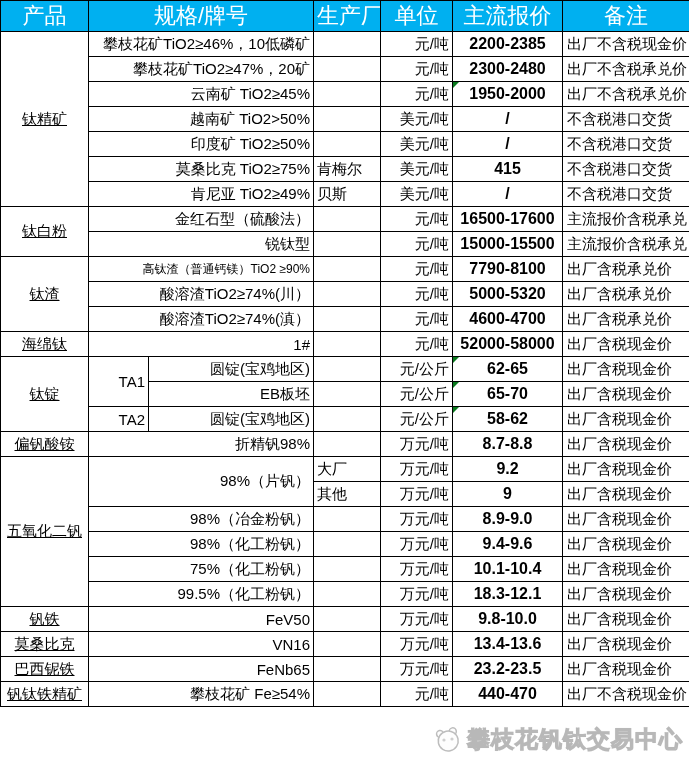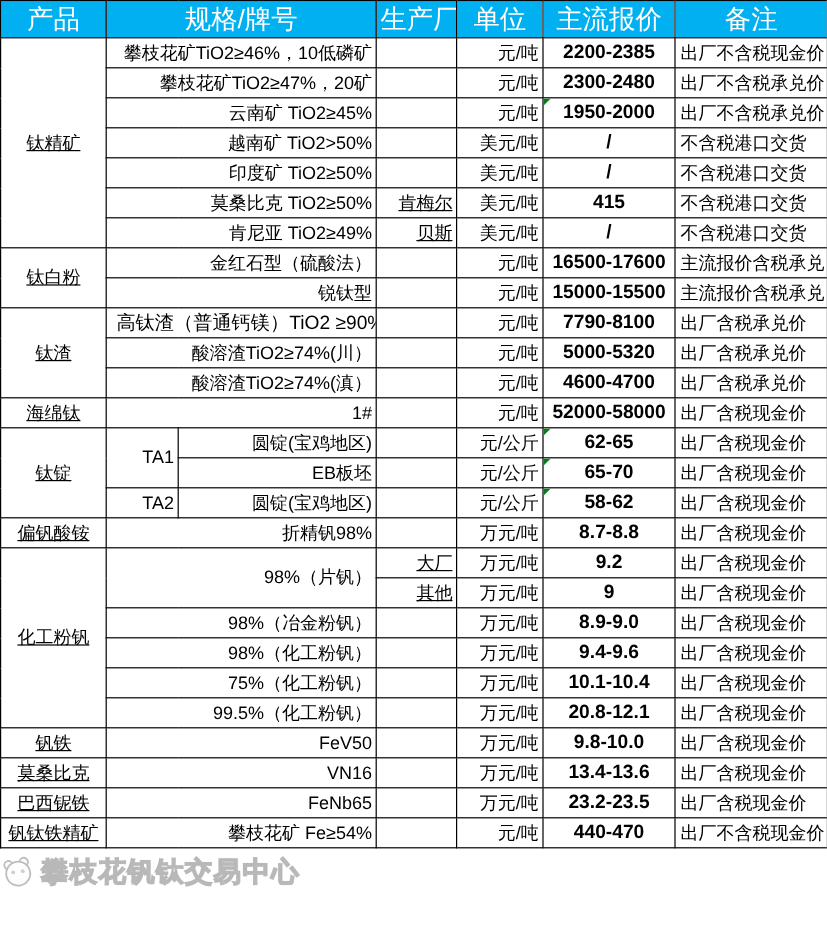"莫桑比克 TiO2≥50%" td.spec { text: 50% -> 75% }
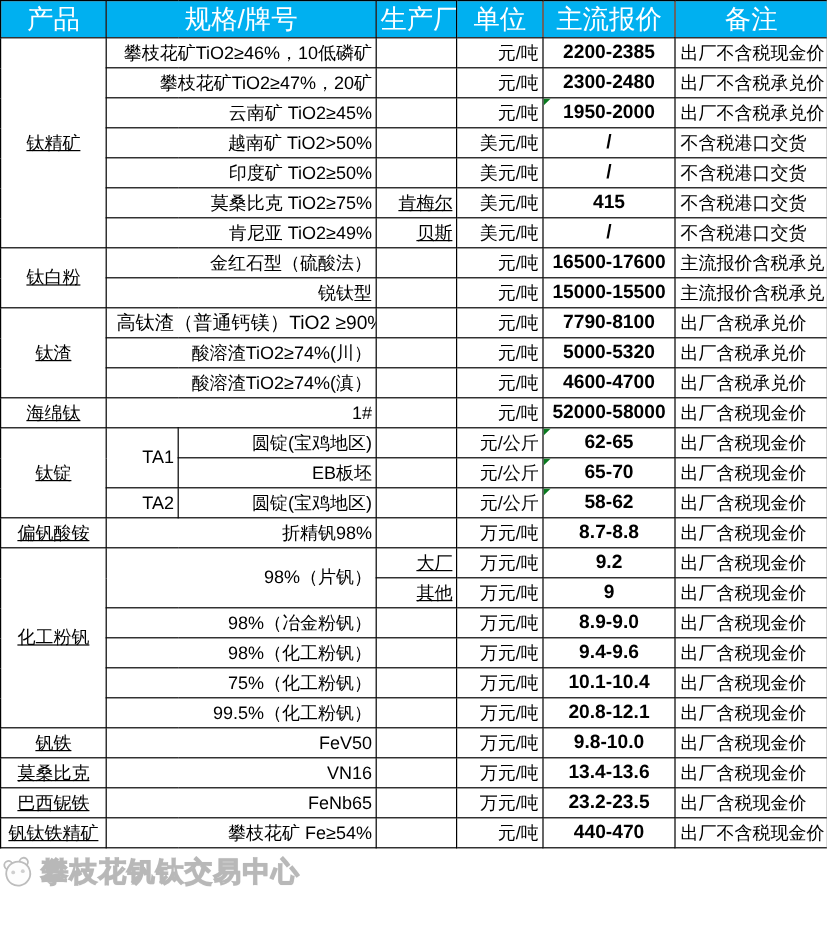"肯梅尔" td.maker { text-align: right -> left; text-decoration: underline -> none }
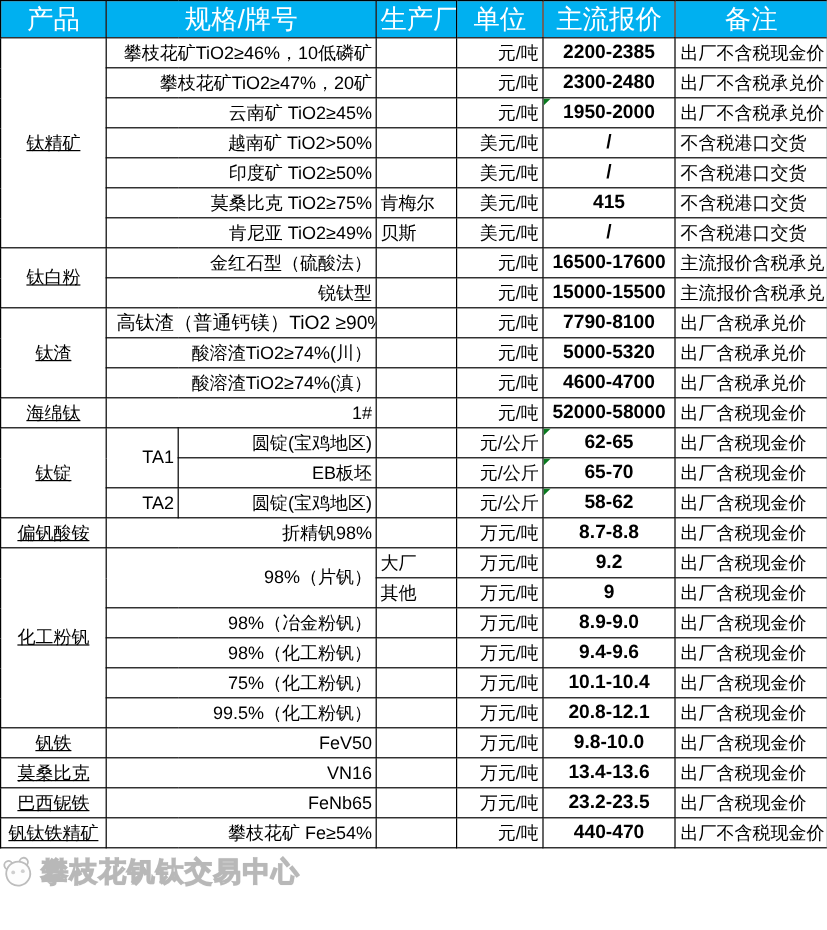"高钛渣（普通钙镁）TiO2 ≥90%" td.small { font-size: 16px -> 12px }
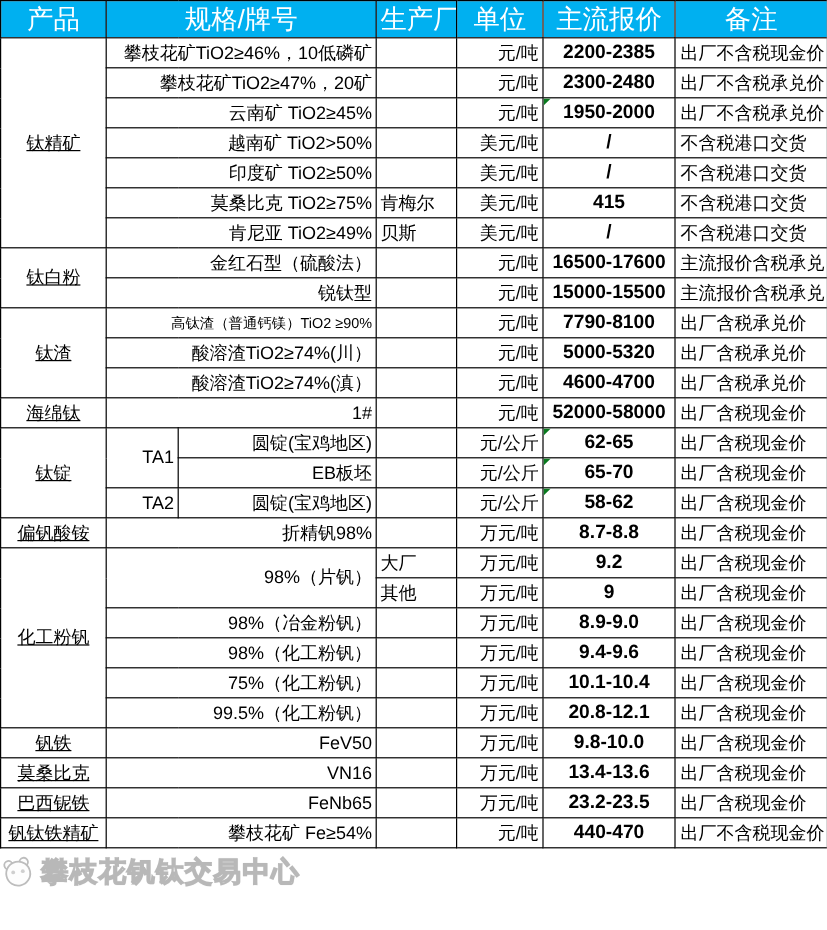"化工粉钒" td.product { text: 化工粉 -> 五氧化二 }
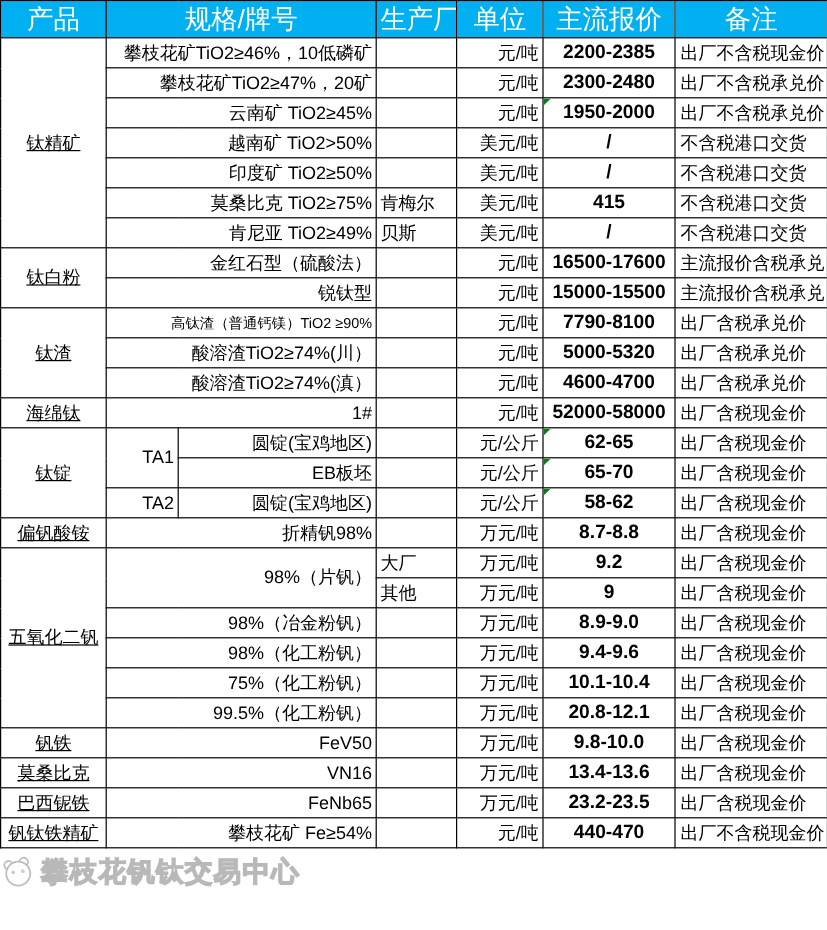"20.8-12.1" td.price { text: 20.8-12.1 -> 18.3-12.1 }
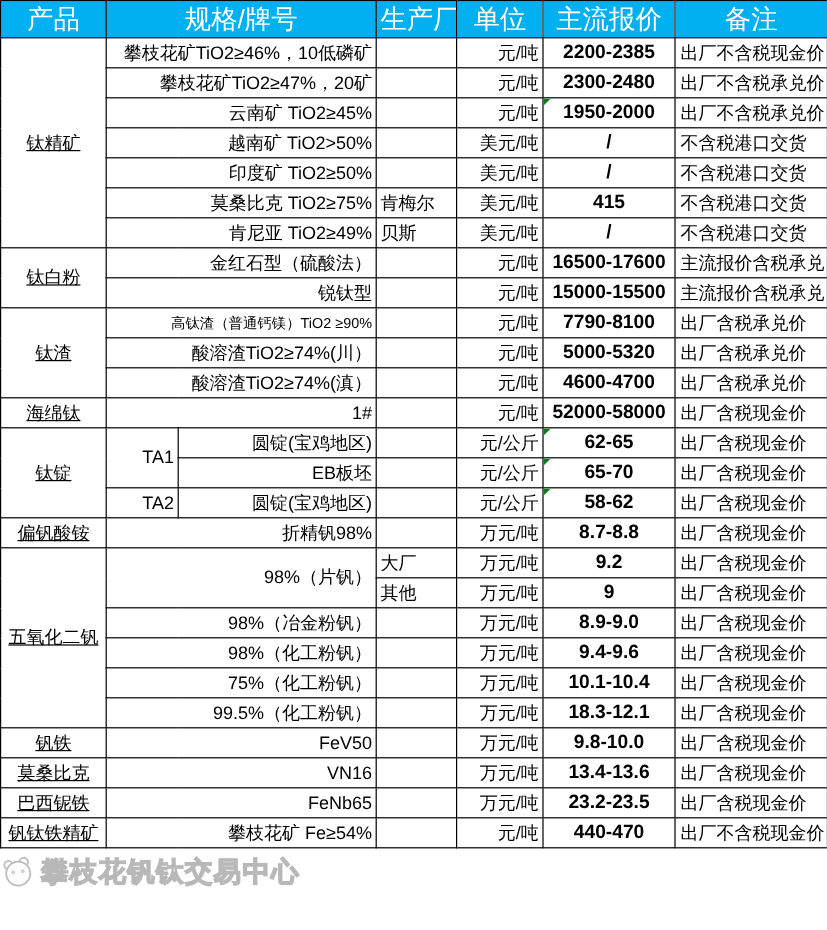"攀枝花钒钛交易中心" .watermark { justify-content: none -> flex-end; margin-top: 4px -> 17px }
